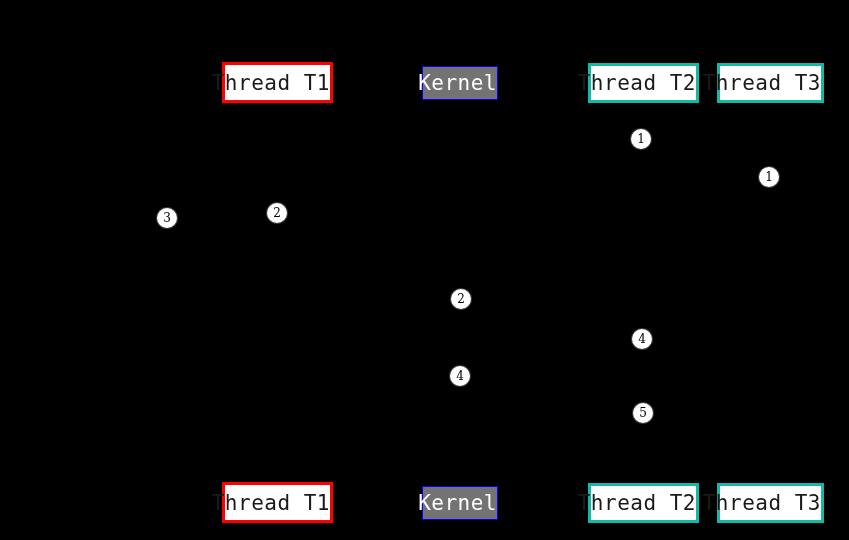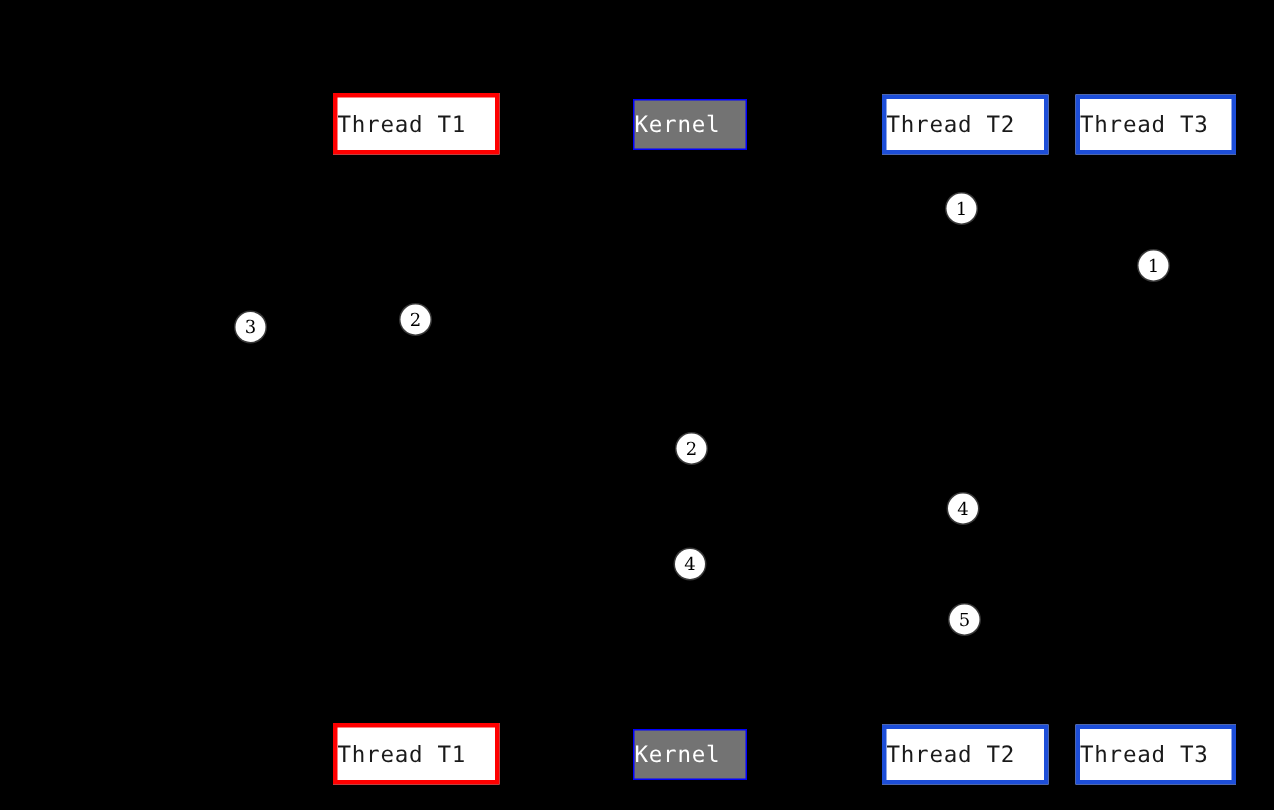"Thread T1" .participant { font-size: 15px -> 21px; justify-content: flex-start -> flex-end }
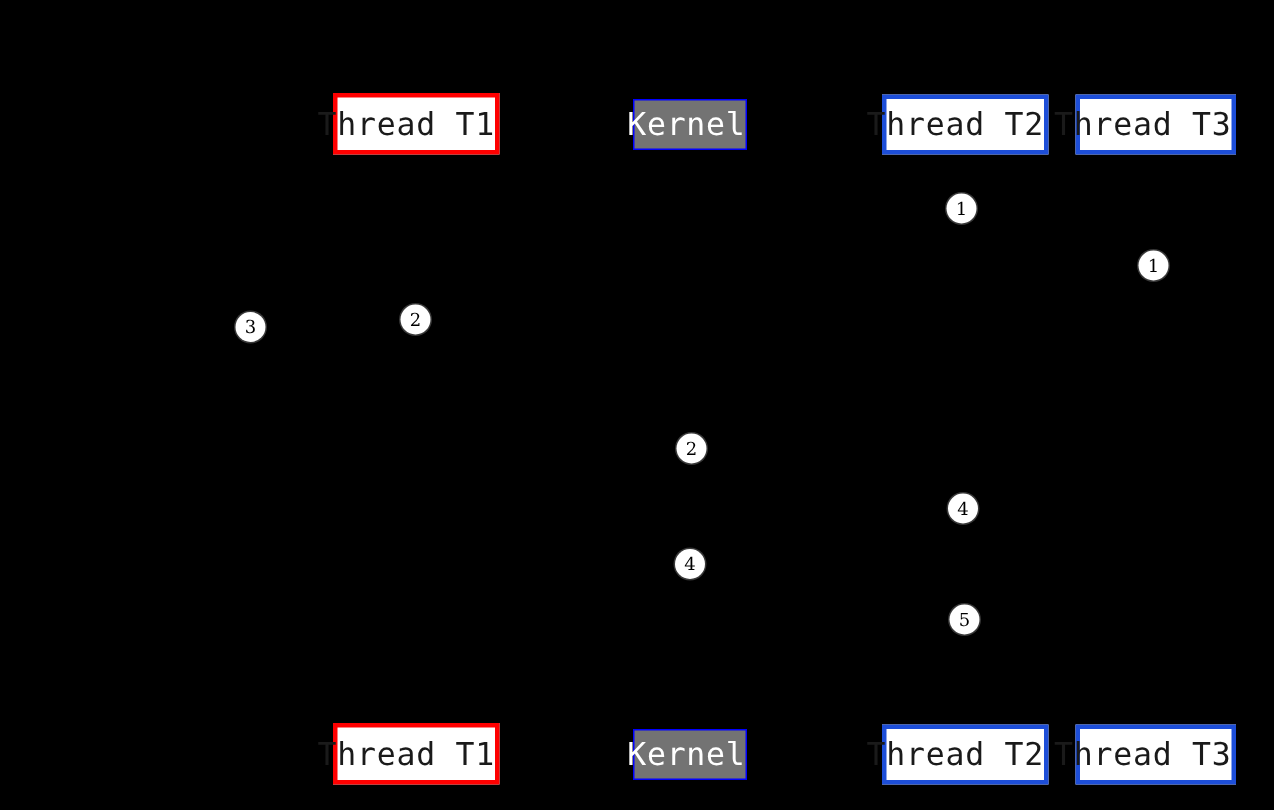"Thread T2" .participant.style-blue-outline { border: 3px solid #1d4ed8 -> 3px solid #14b8a6 }
